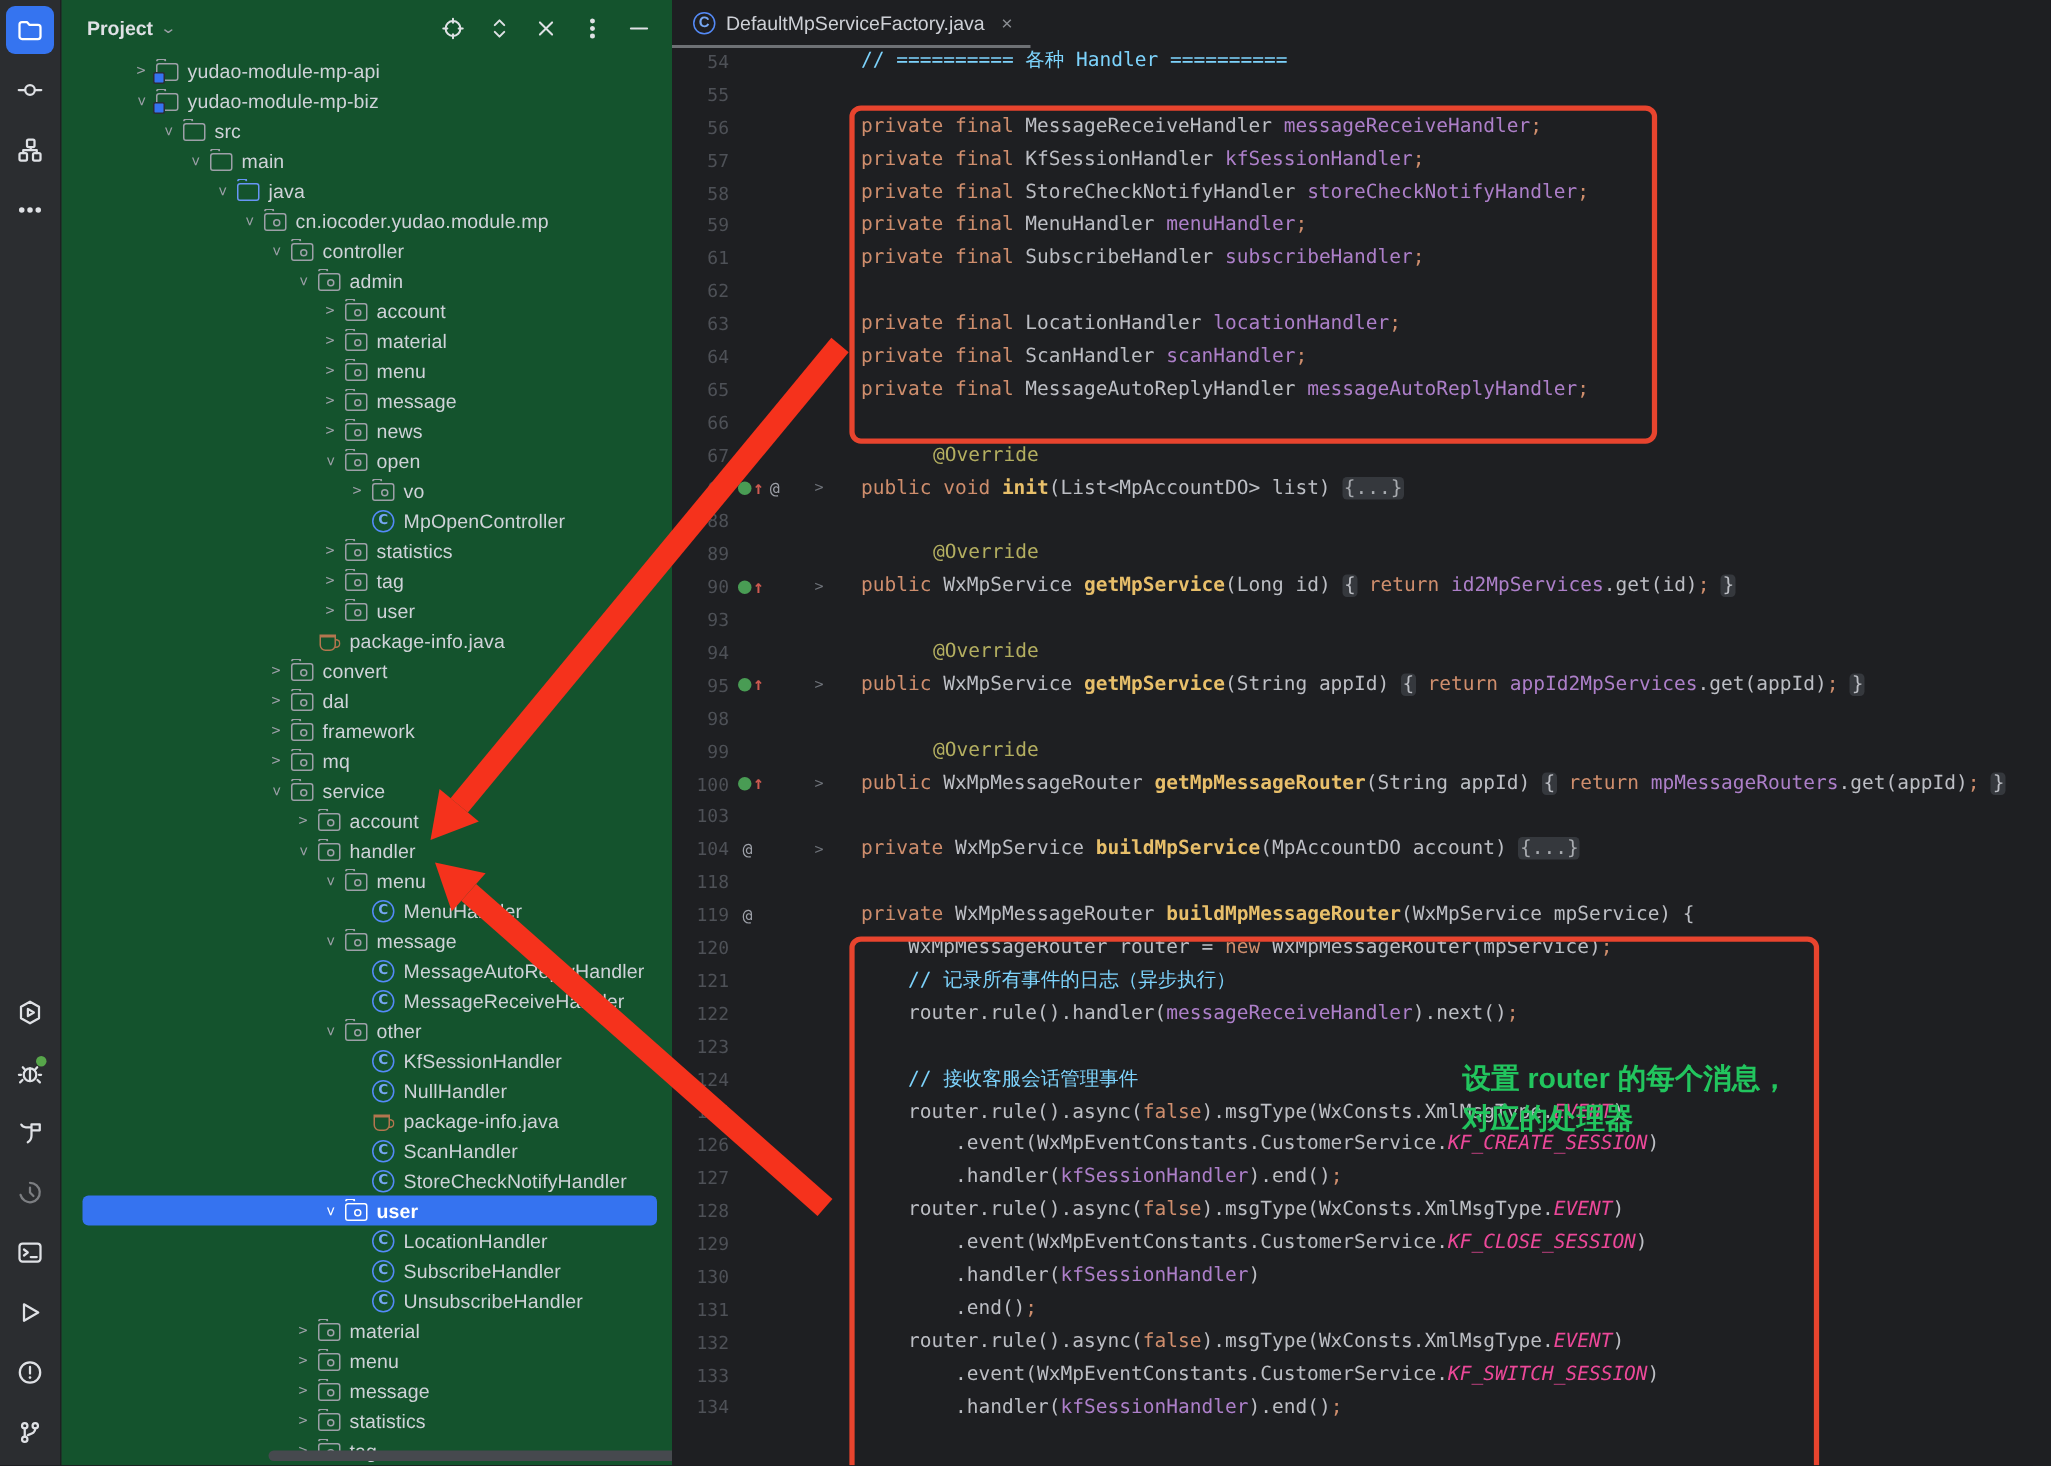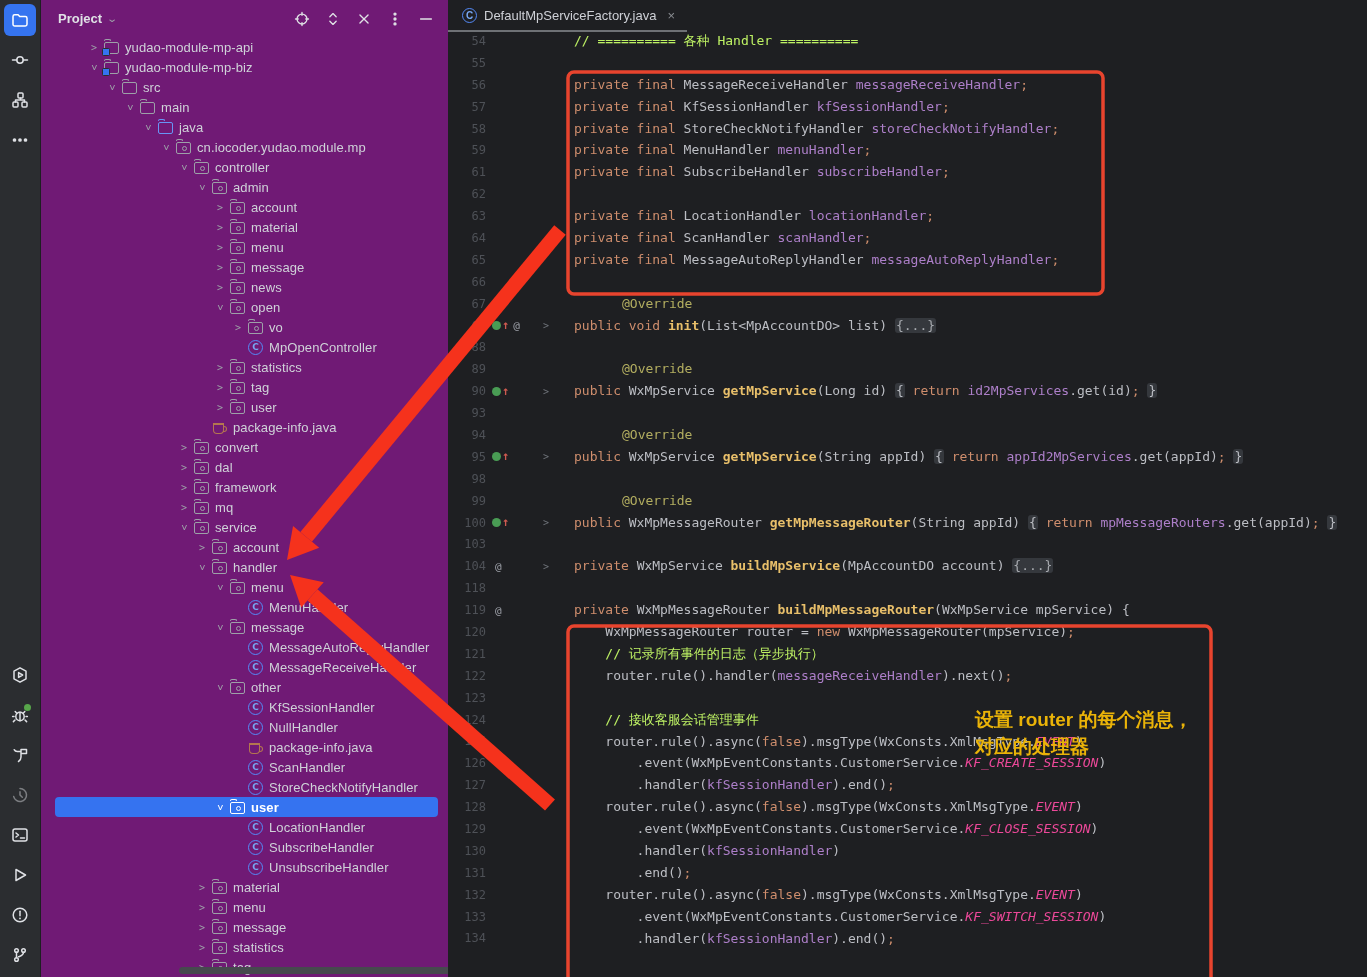"Project" #project-panel { background: #701a75 -> #14532d }
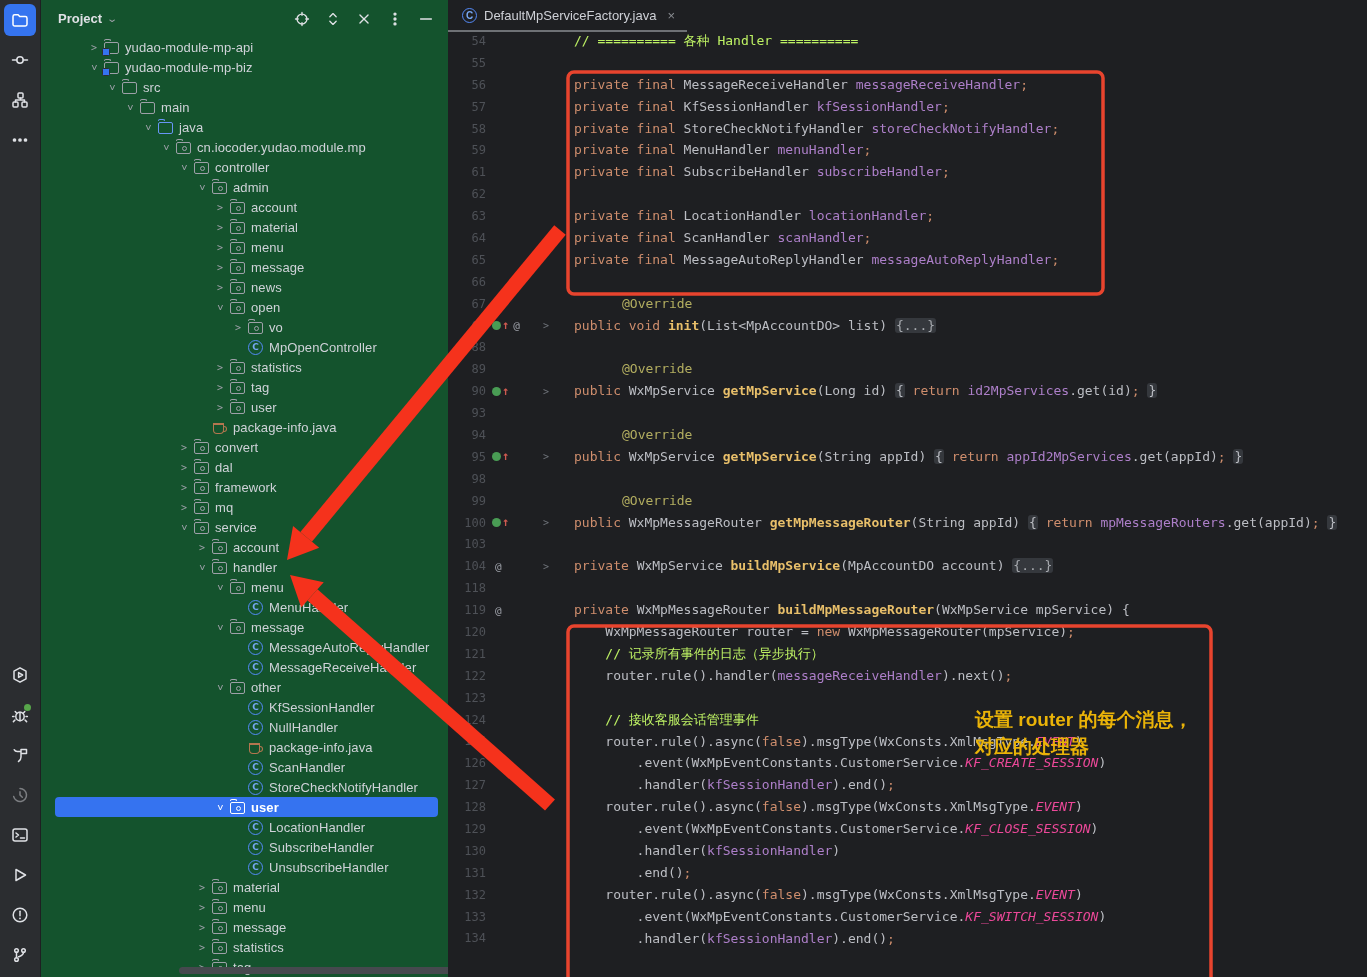"// ========== 各种 Handler ==========" .c { color: #bef264 -> #7dd3fc }
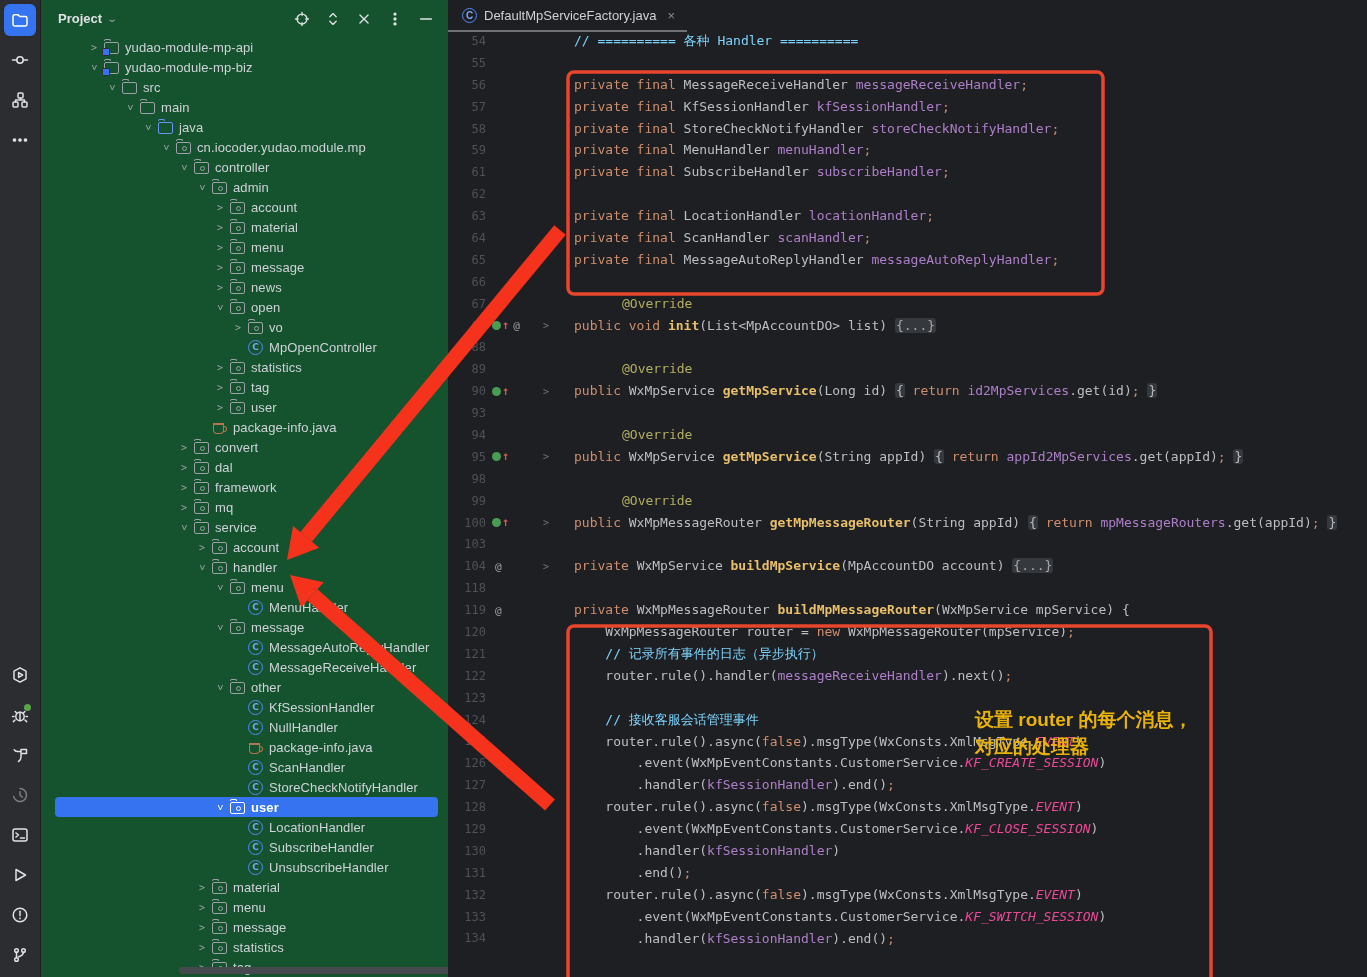"设置 router 的每个消息，" #note { color: #eab308 -> #22c55e }
